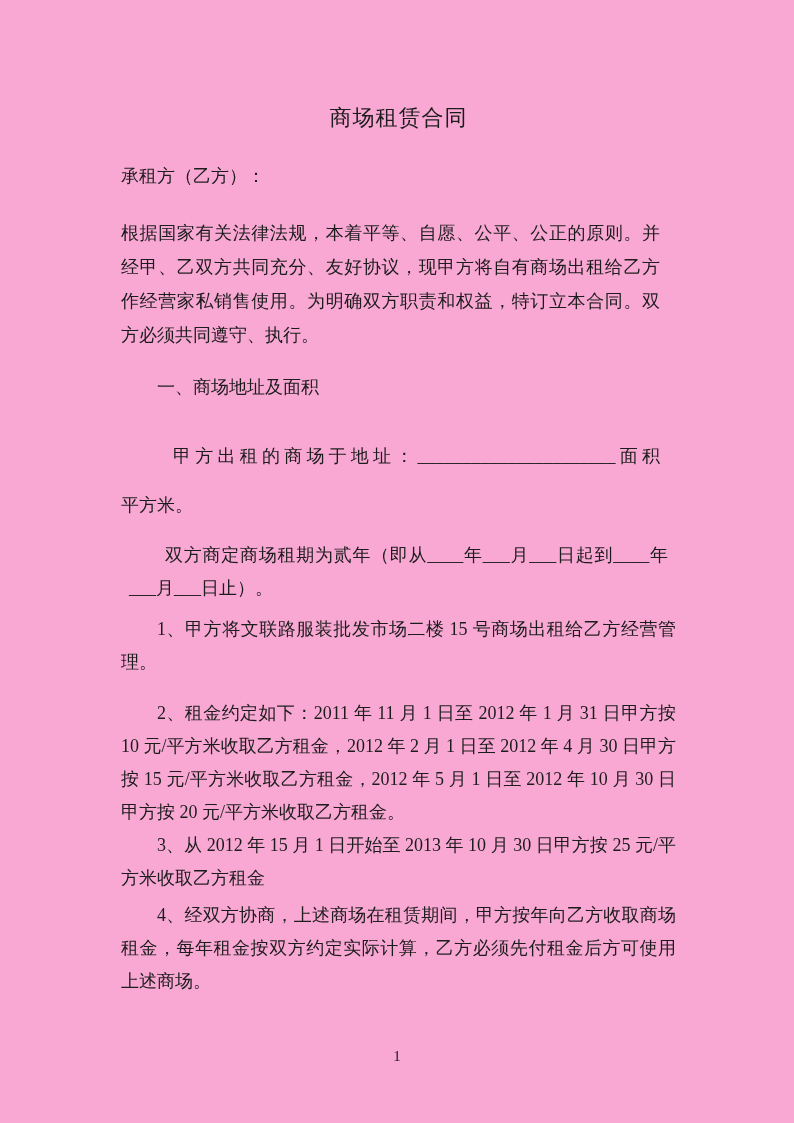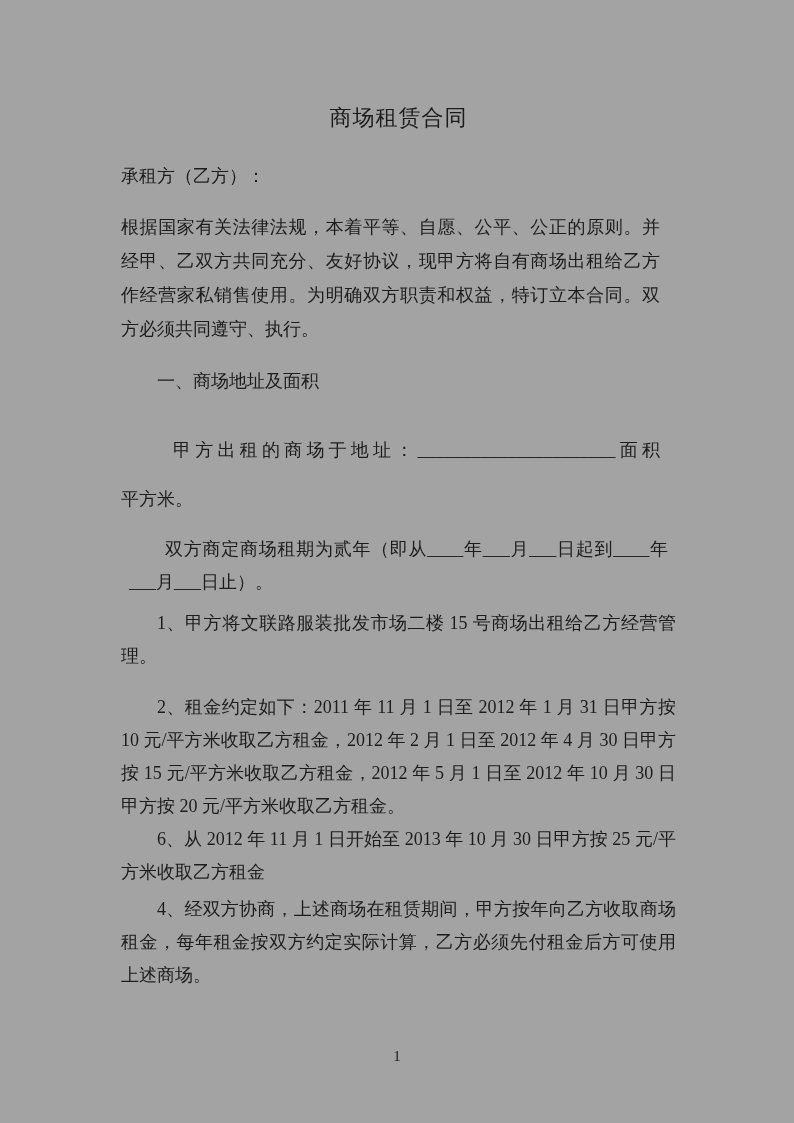"商场租赁合同" .page { background: #a3a3a3 -> #f9a8d4 }
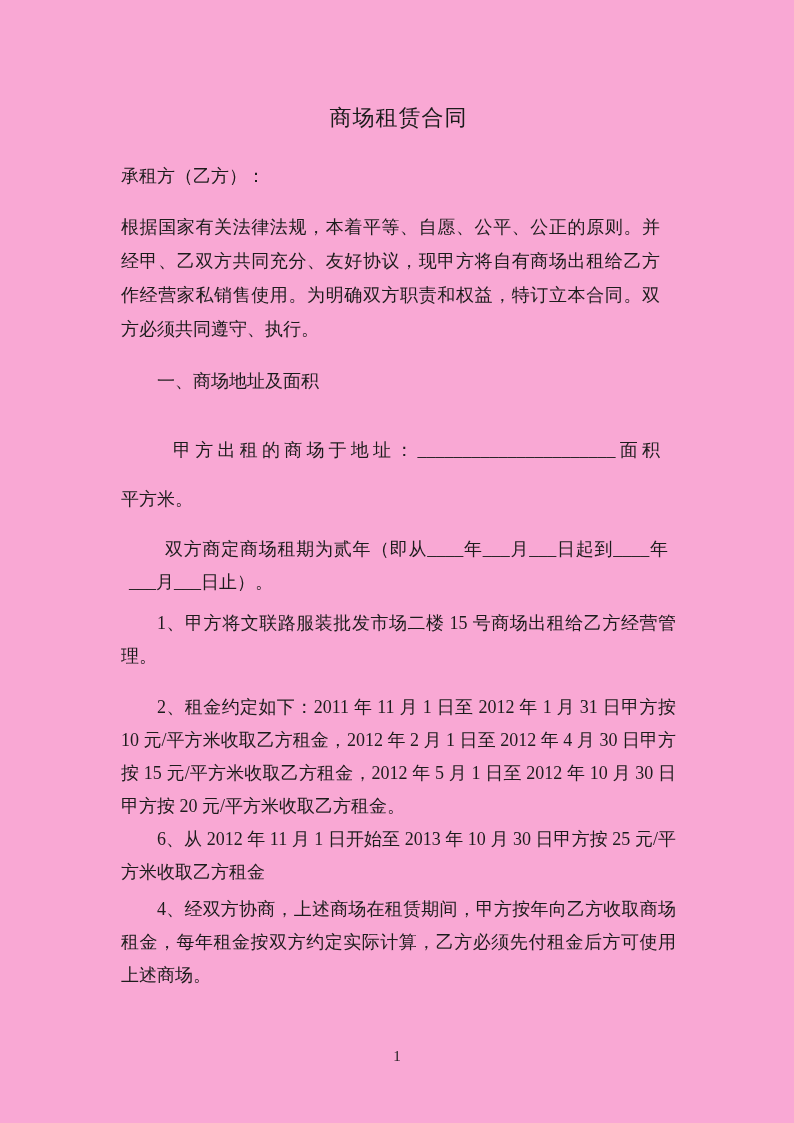"承租方（乙方）：" .party-line.second { margin-bottom: 17px -> 23px }
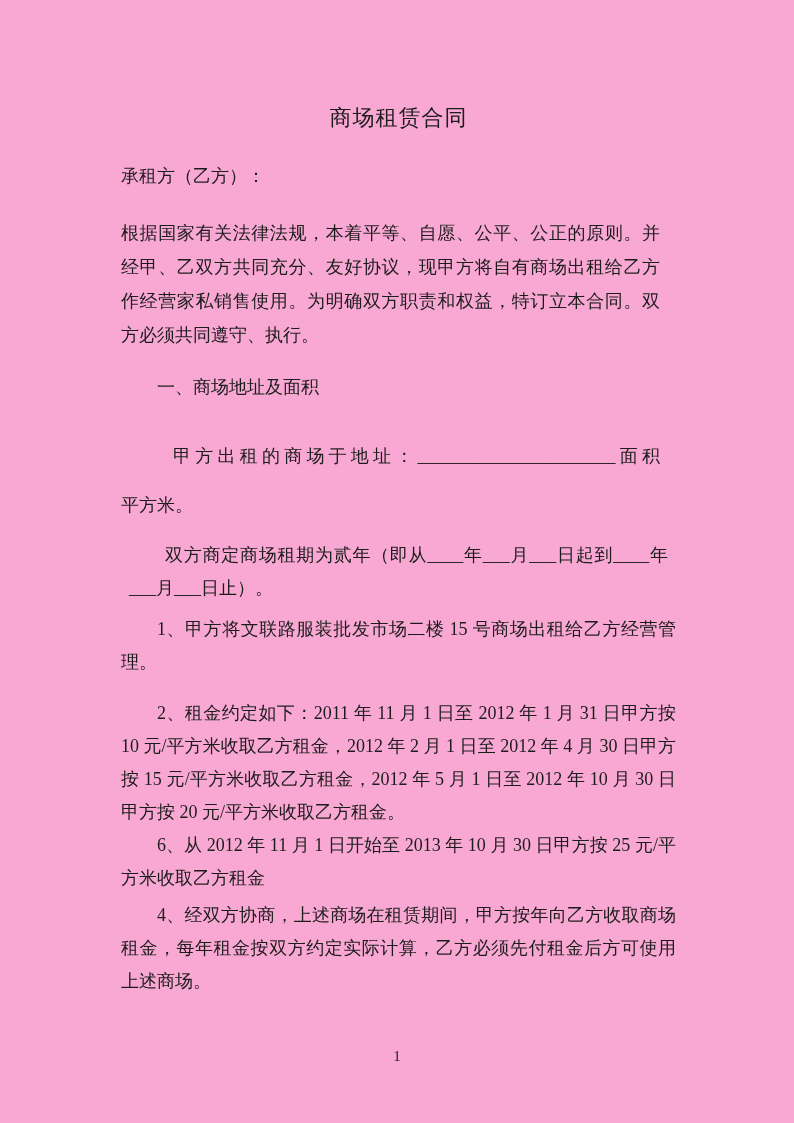"6、从 2012 年 11 月" p.clause { text: 6、从 2012 年 11 -> 3、从 2012 年 15 }
